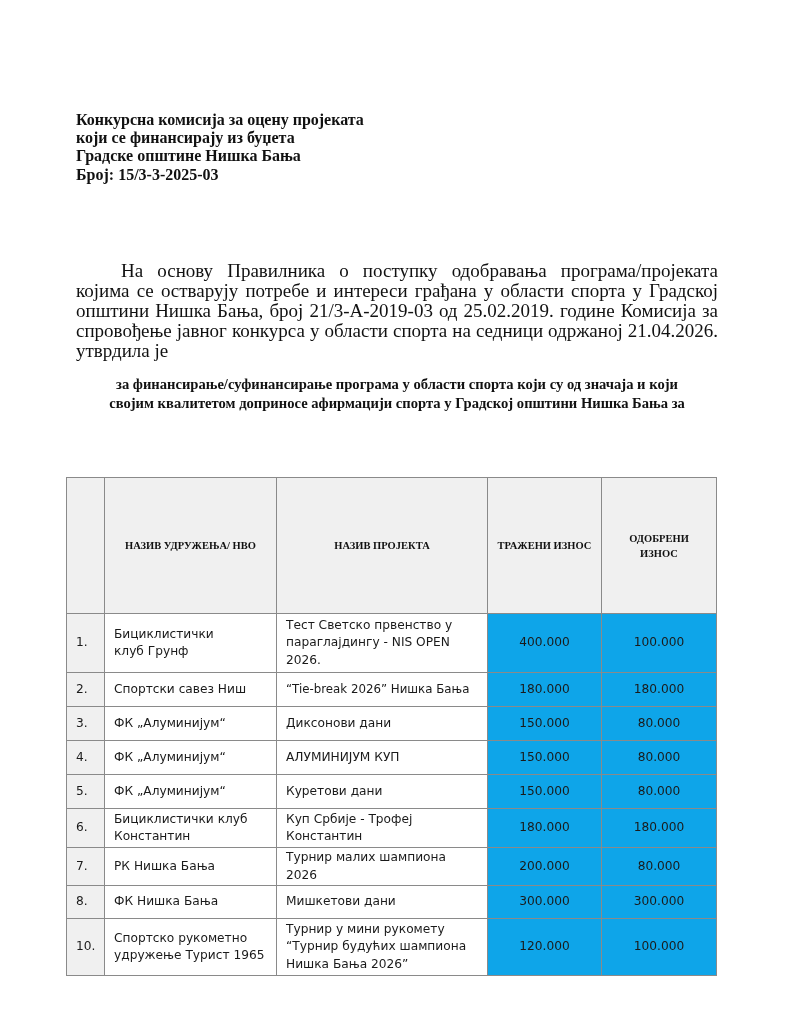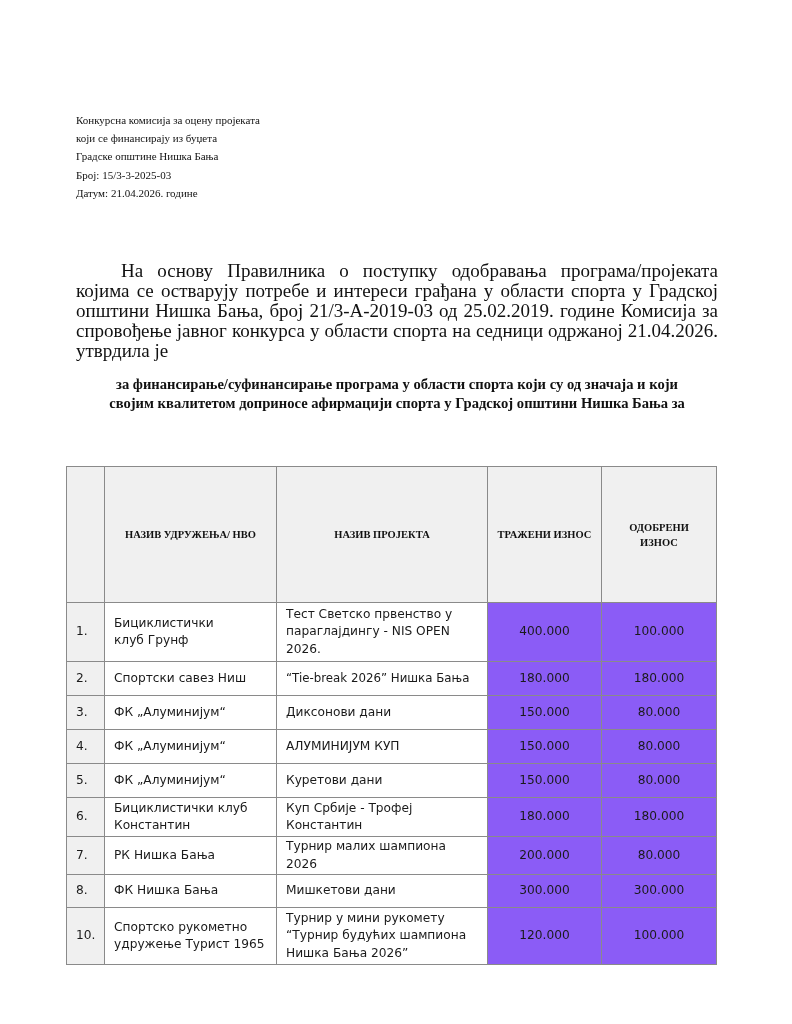"Конкурсна комисија за оцену пројеката" .header-block { font-size: 11px -> 16px; font-weight: normal -> bold }
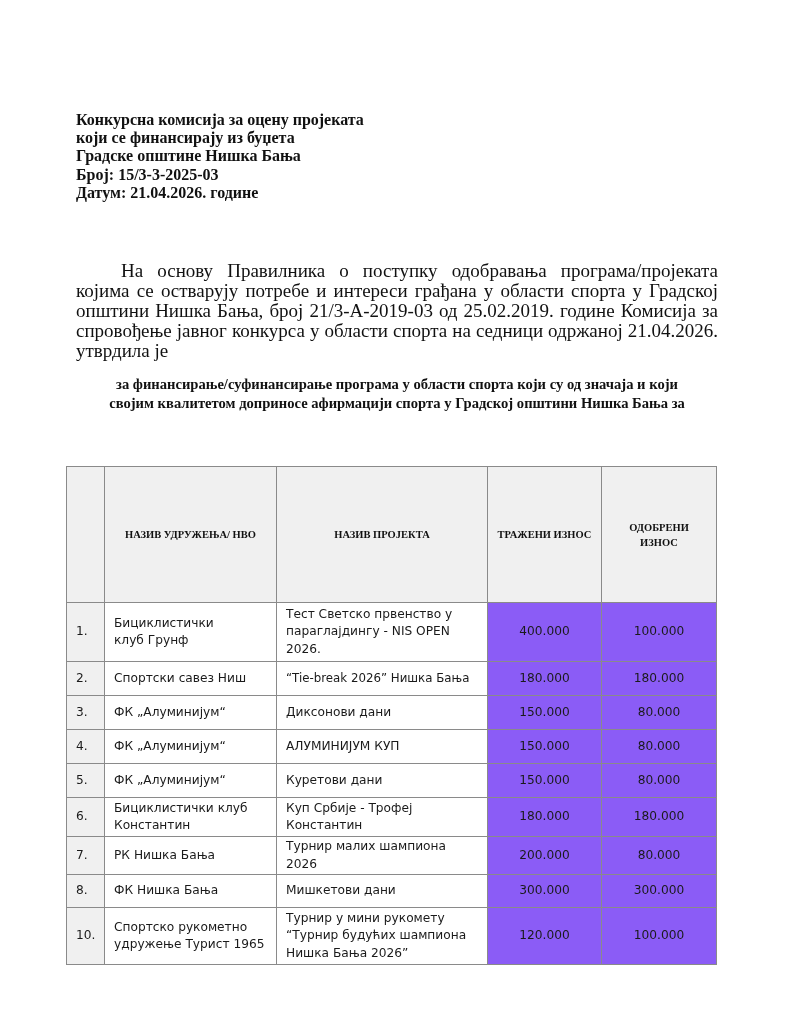"Датум: 21.04.2026. године" div { html: <div>Датум: 21.04.2026. године</div> -> none }
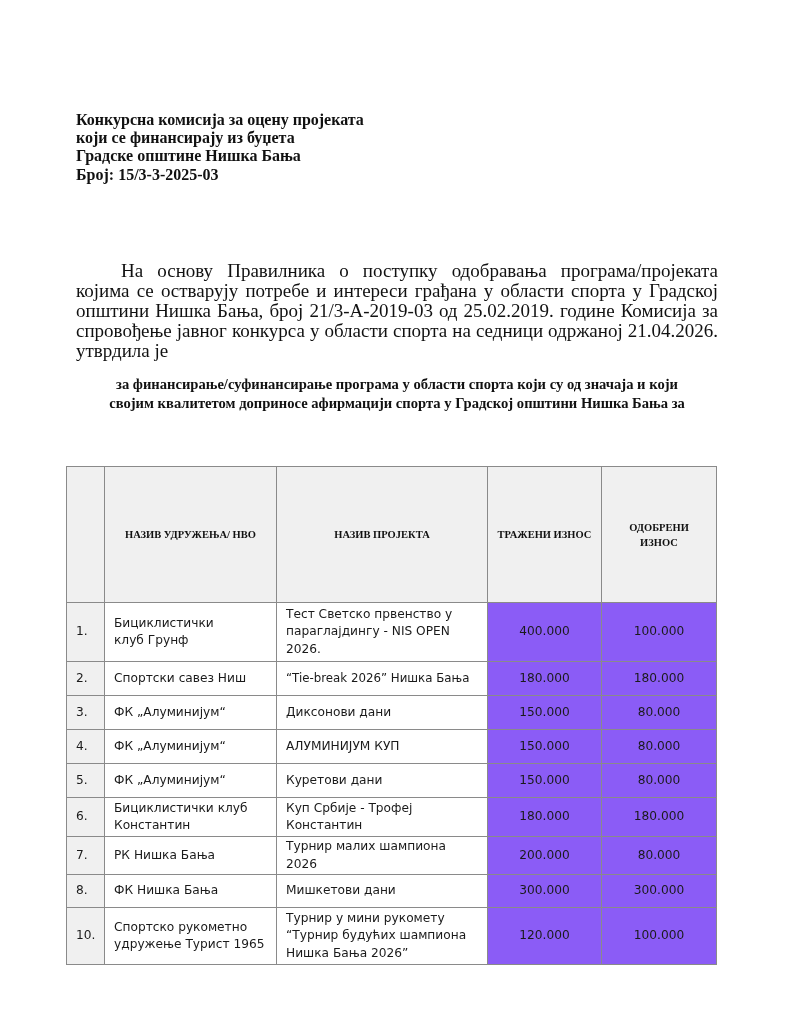"НАЗИВ УДРУЖЕЊА/ НВО" table.rank { top: 466px -> 477px }
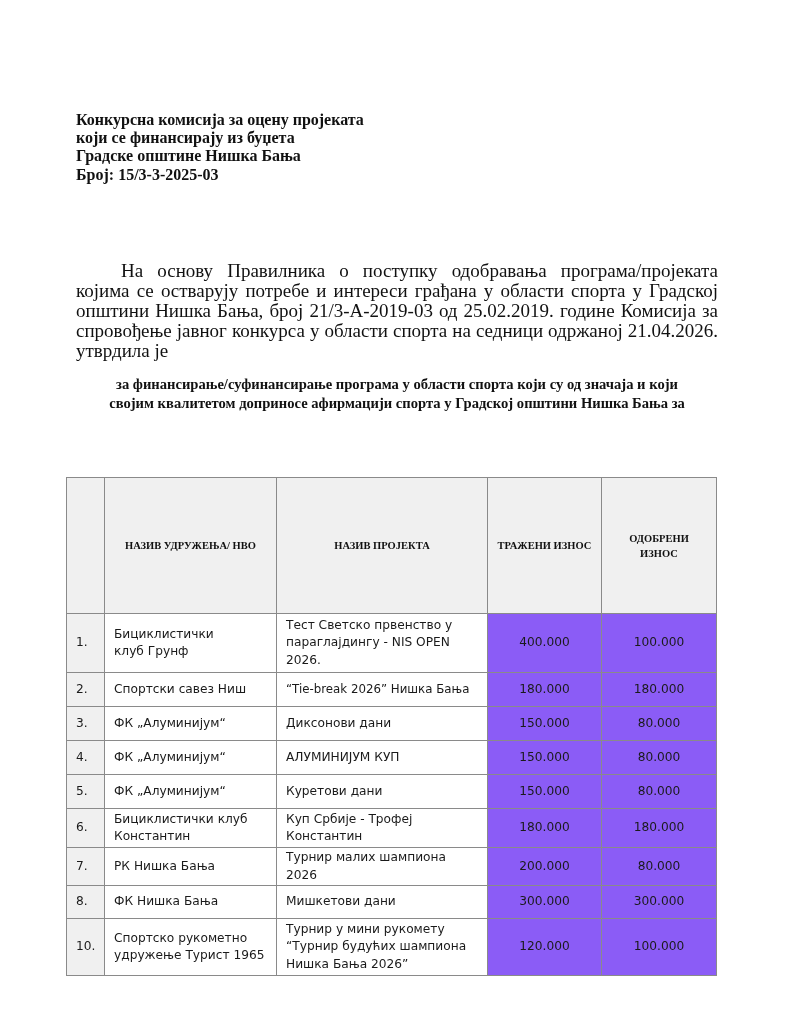"400.000" td.amt { background: #8b5cf6 -> #0ea5e9 }
